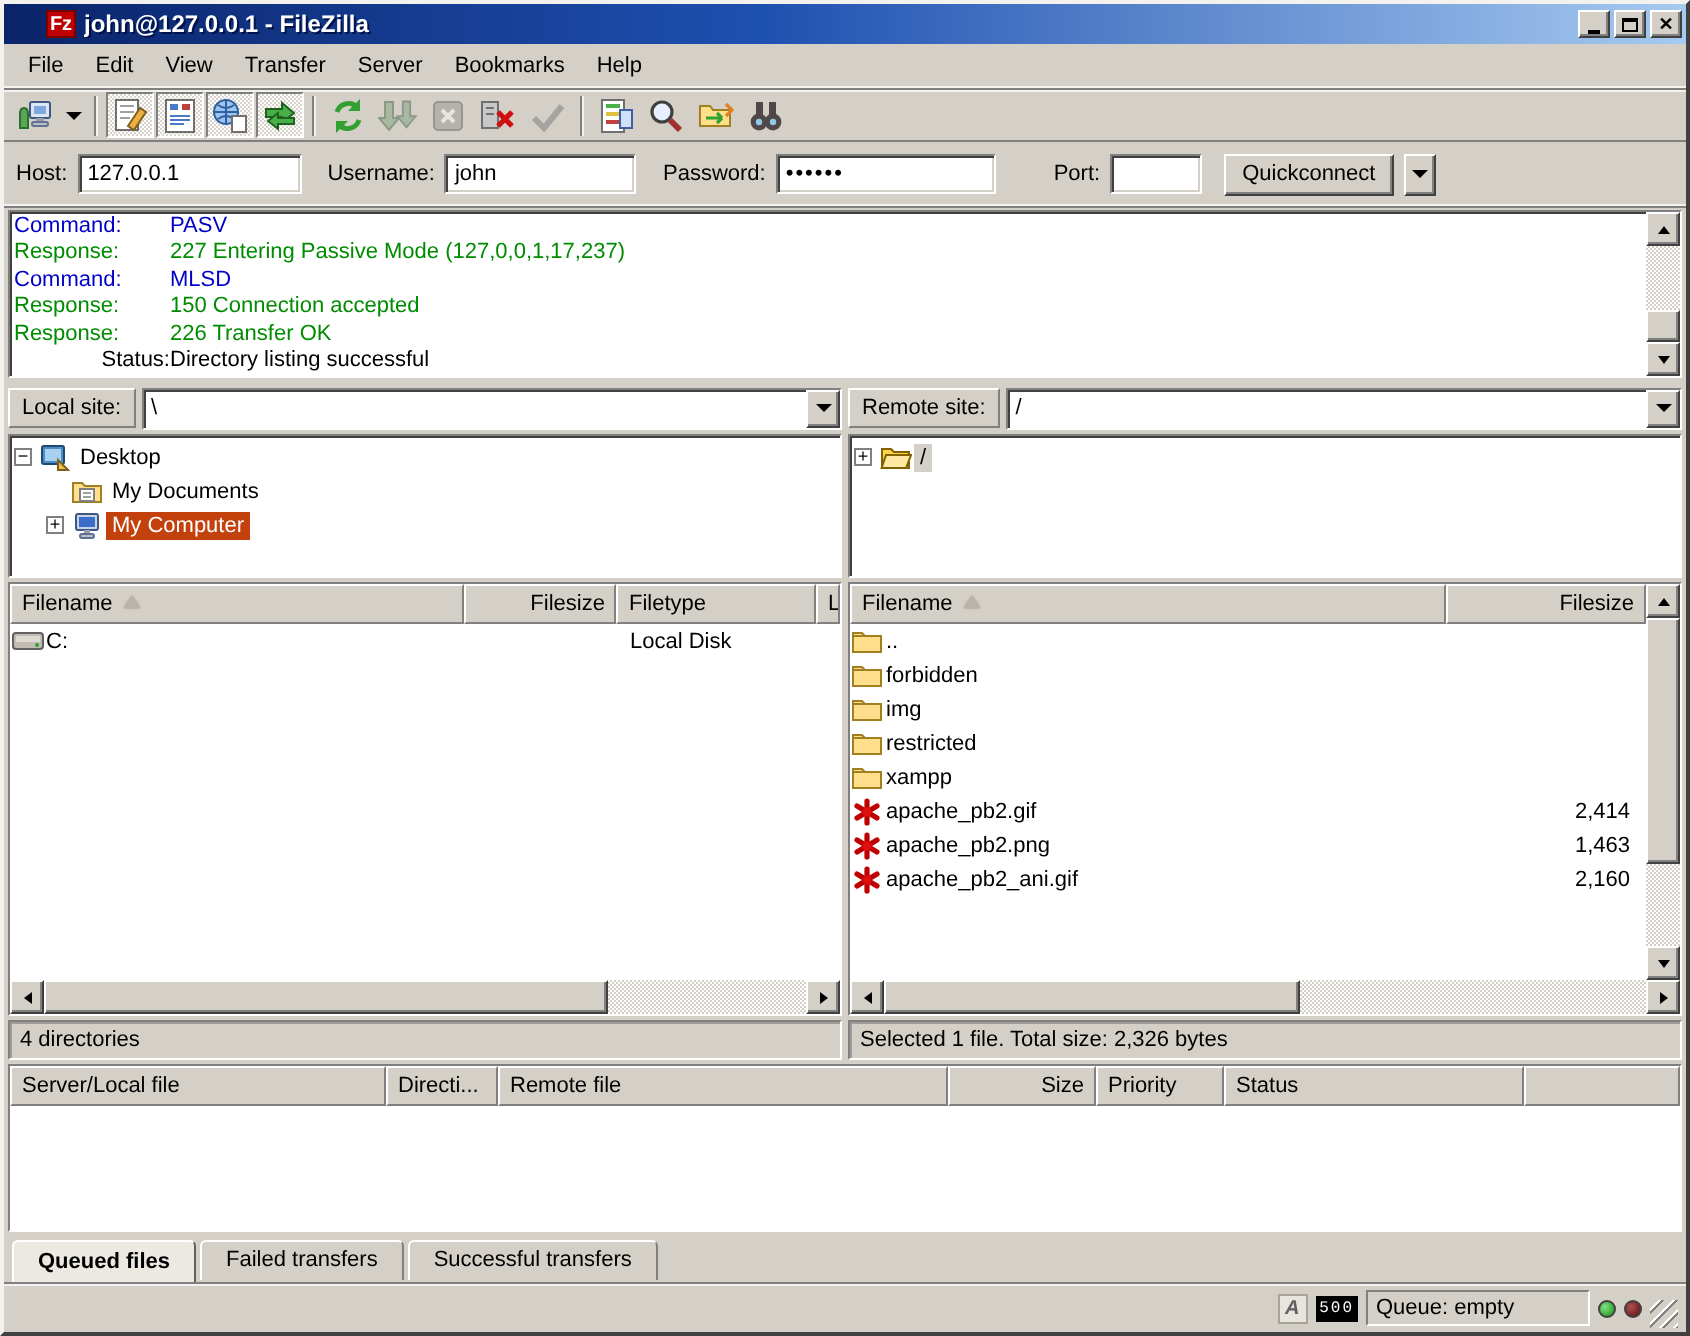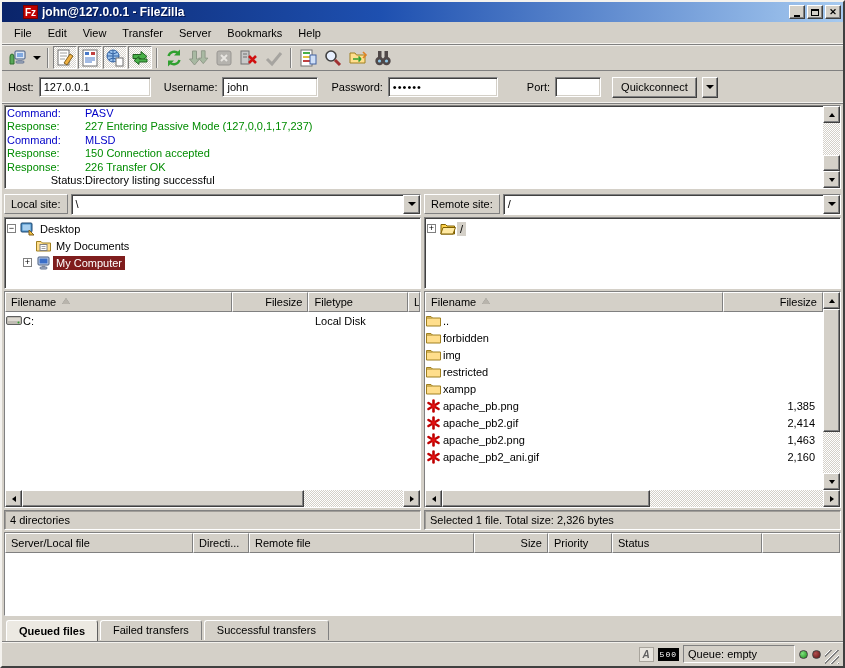"My Computer" .tlabel.selected { background: #7f1d1d -> #c2410c }
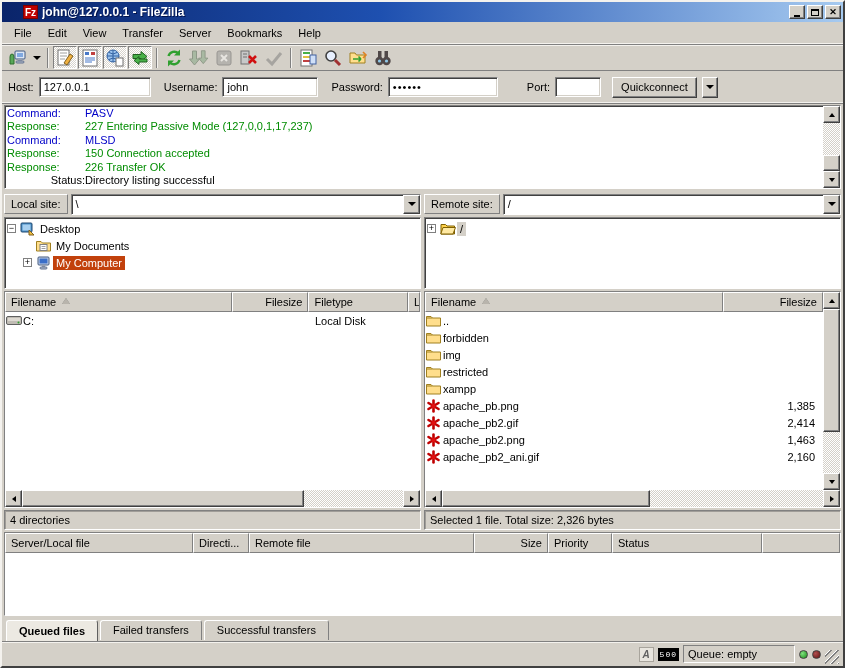"apache_pb.png" div.file-row { html: <div> <span> <span> <svg> <g> <line></line> <line></line> <line></line> </g> <circle></circle> </svg> </span> <span>apache_pb.png</span> </span> <span>1,385</span> </div> -> none }
